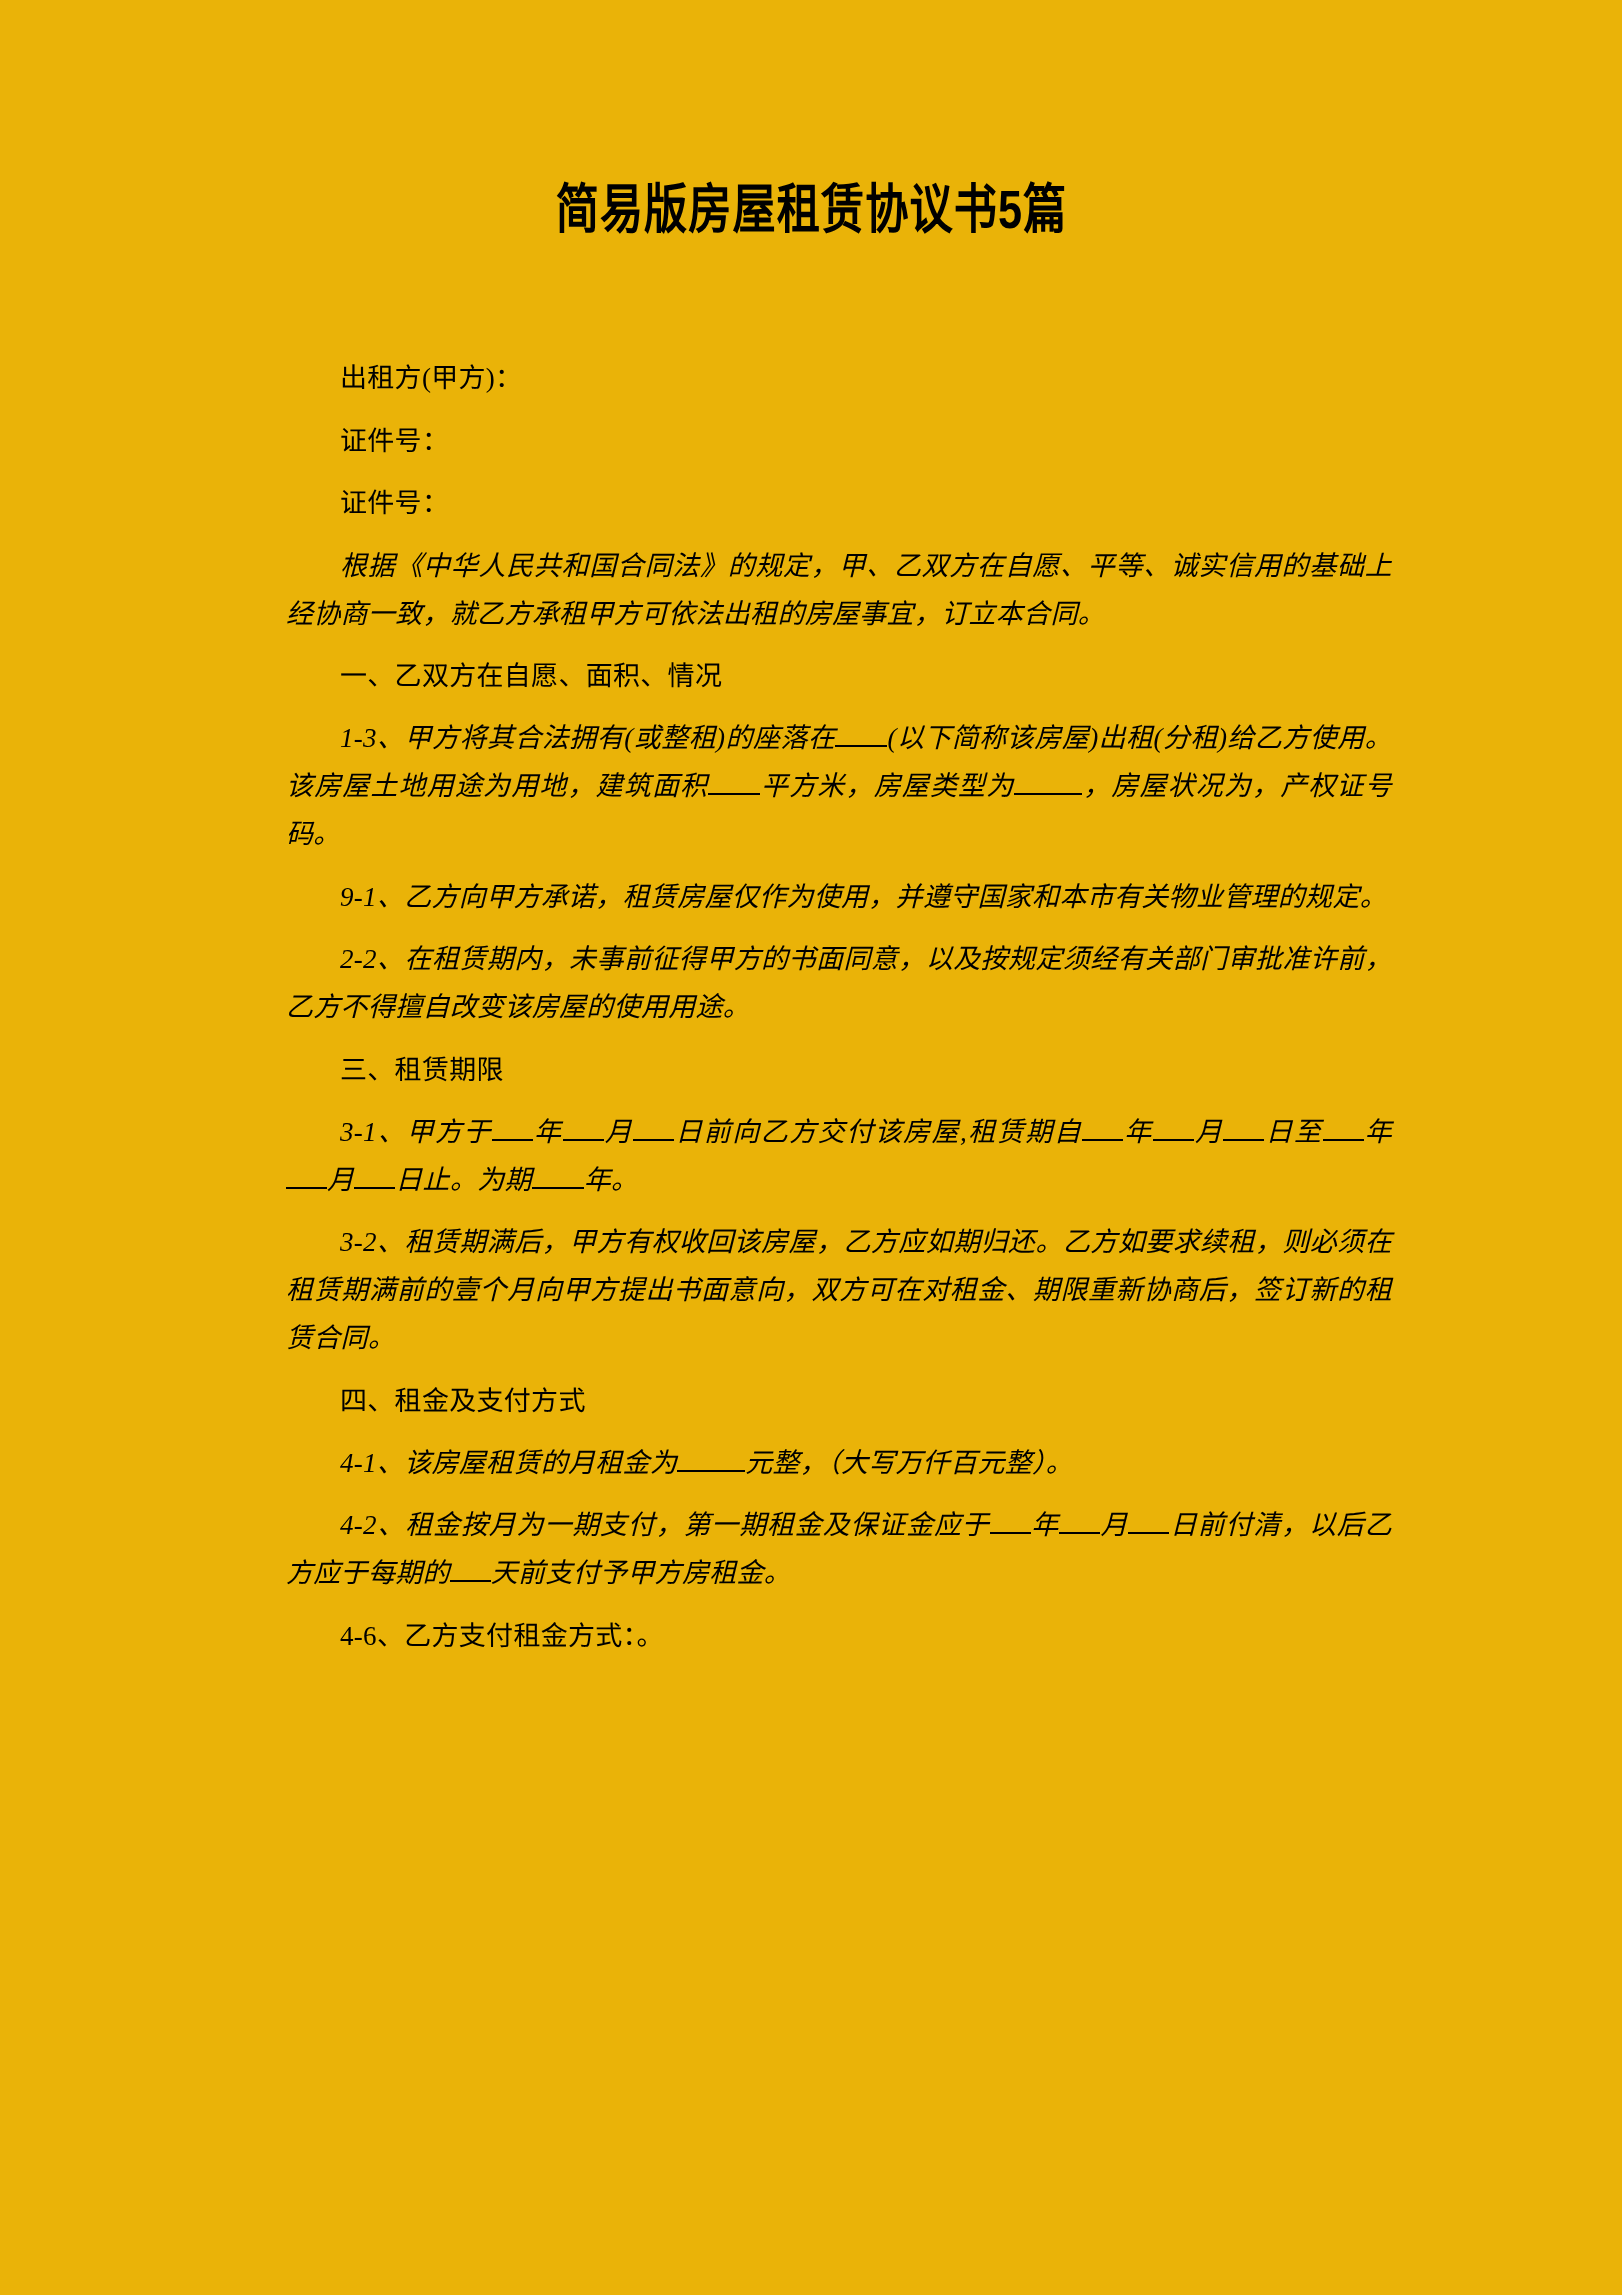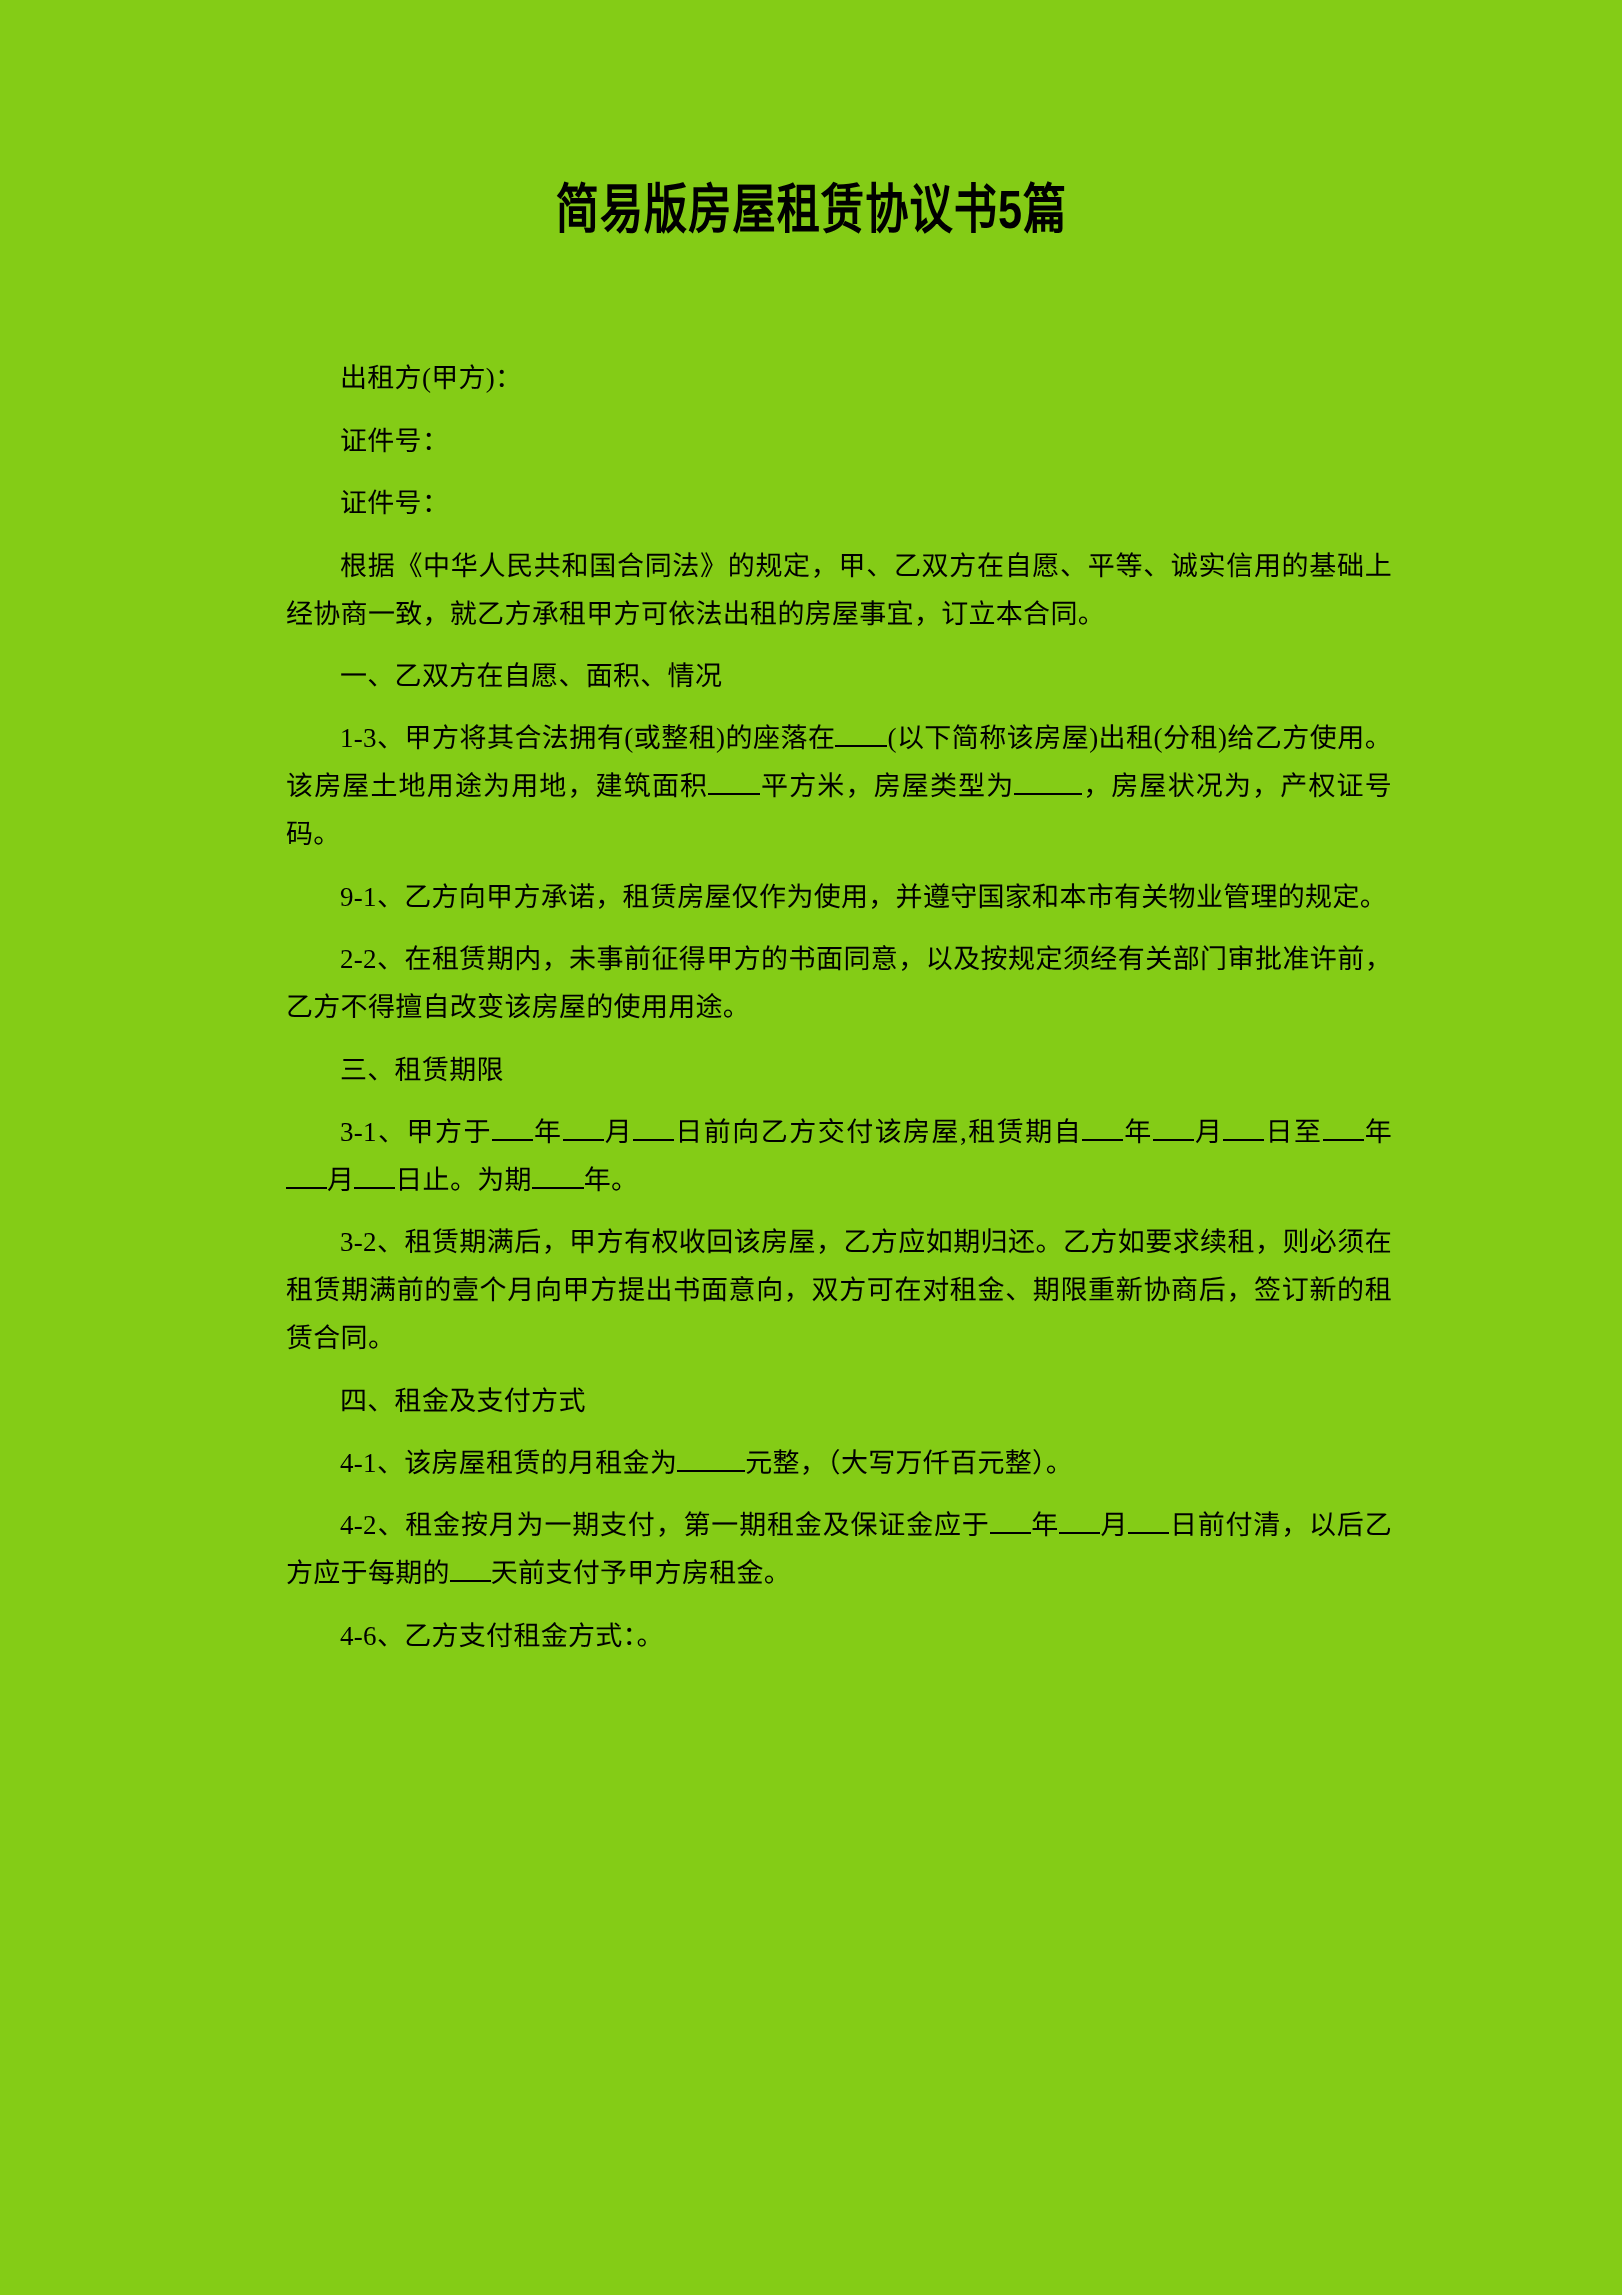"简易版房屋租赁协议书5篇" .page { background: #84cc16 -> #eab308 }
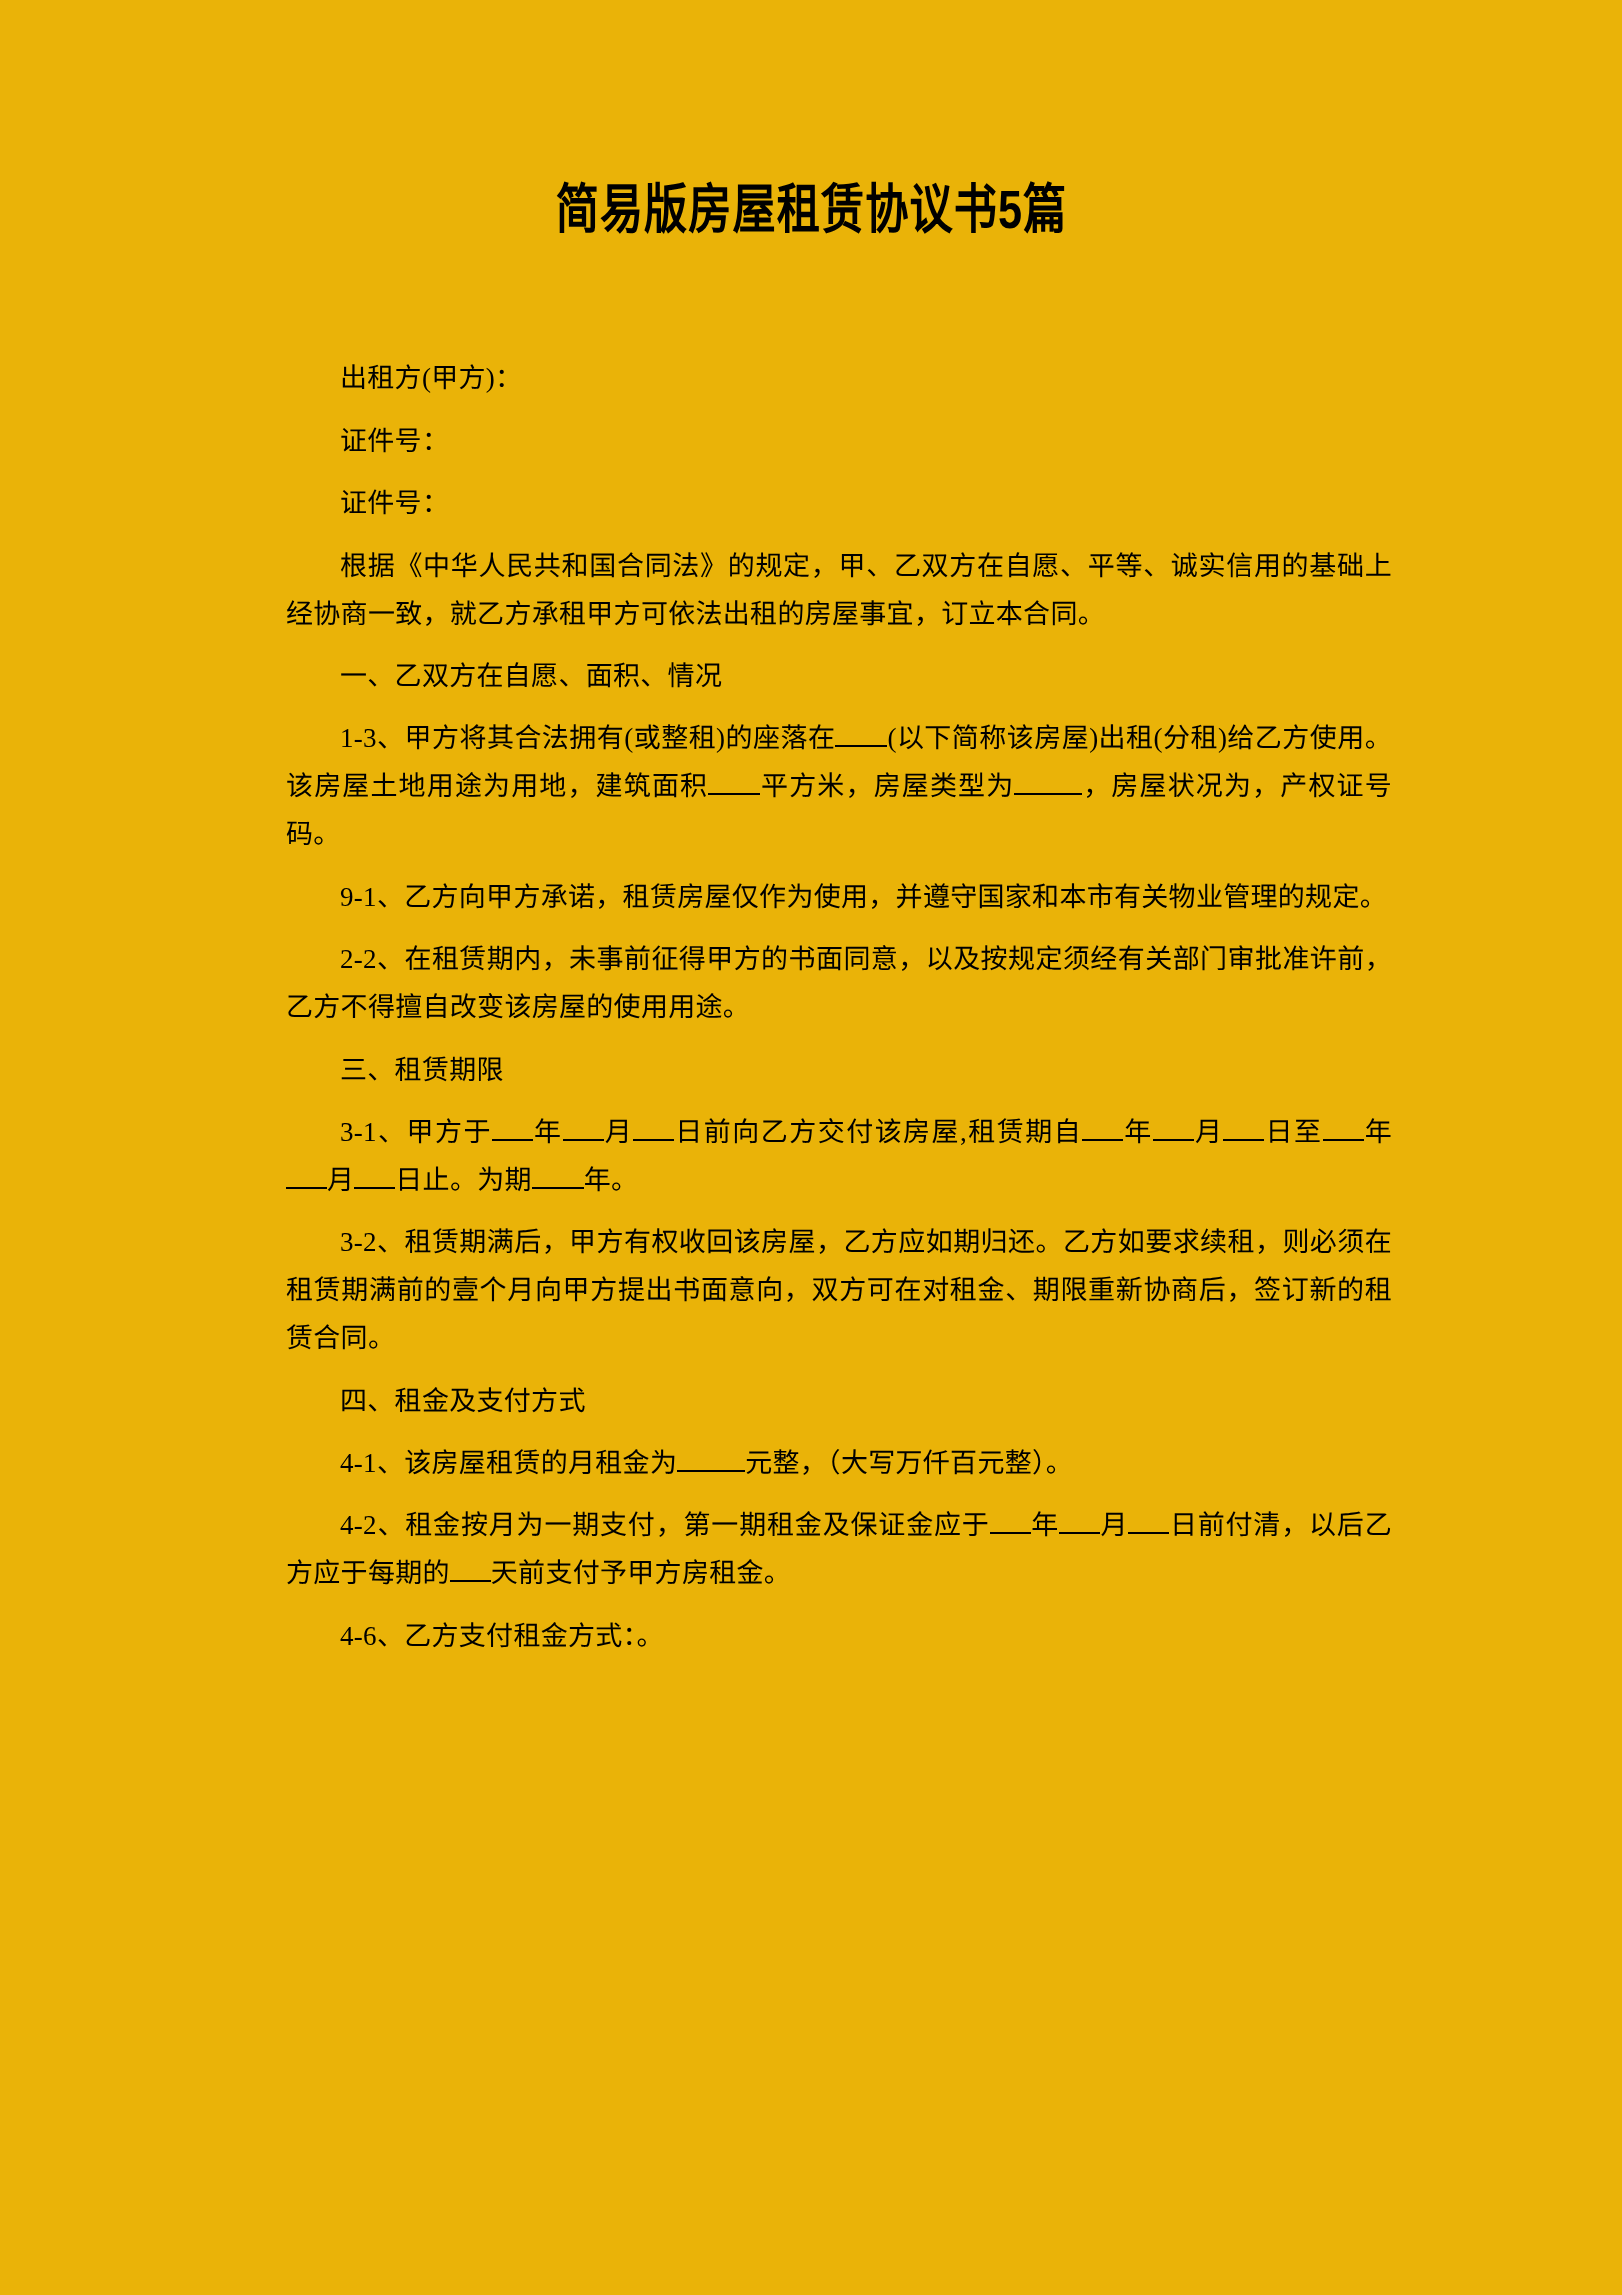"根据《中华人民共和国合同法》的规定，甲、乙双方在自愿、平等、诚实信用的基础上经协" .para.flow { font-style: none -> italic }
